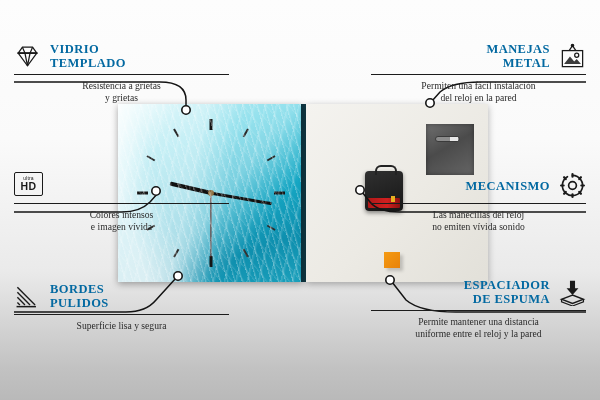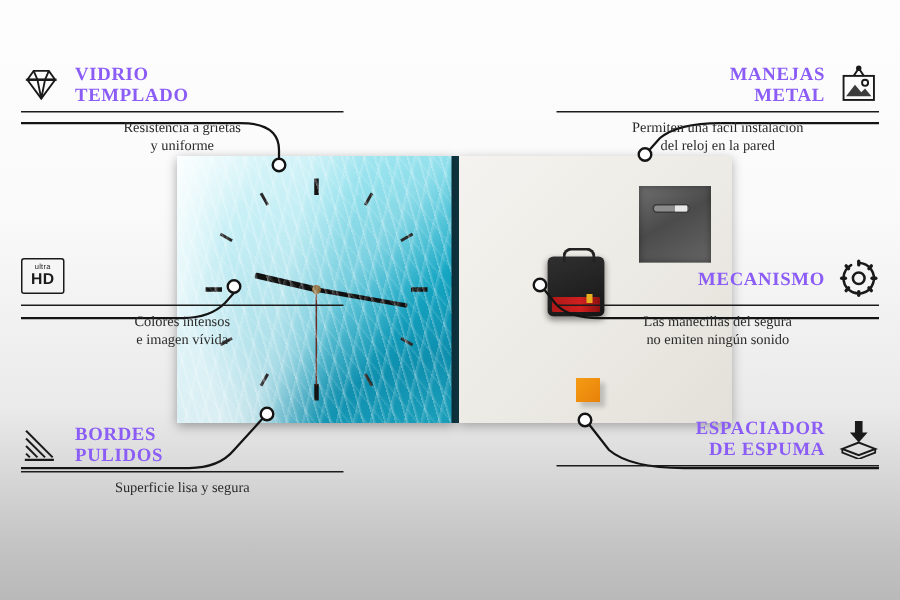"VIDRIO" .feat-title { color: #8b5cf6 -> #0369a1 }
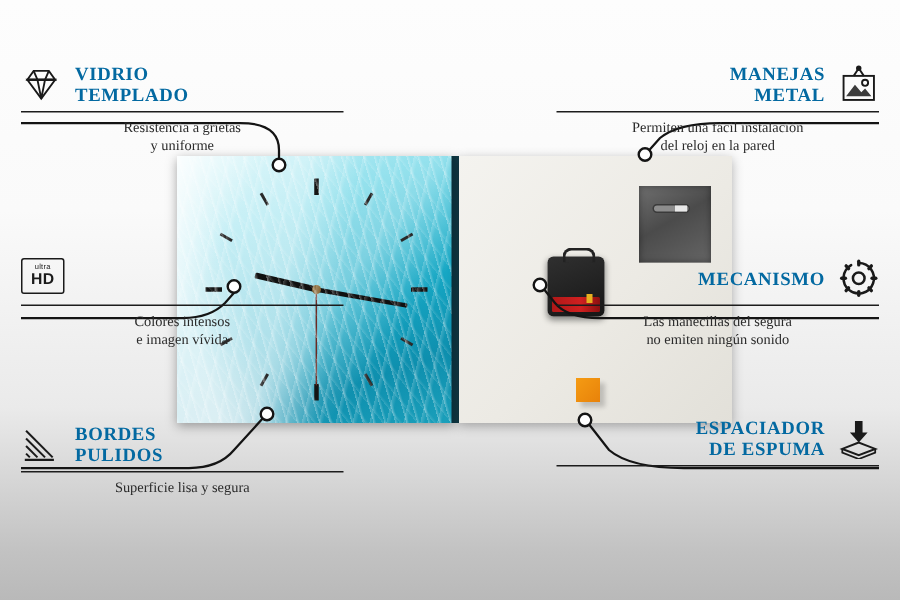"y uniforme" span { text: uniforme -> grietas }
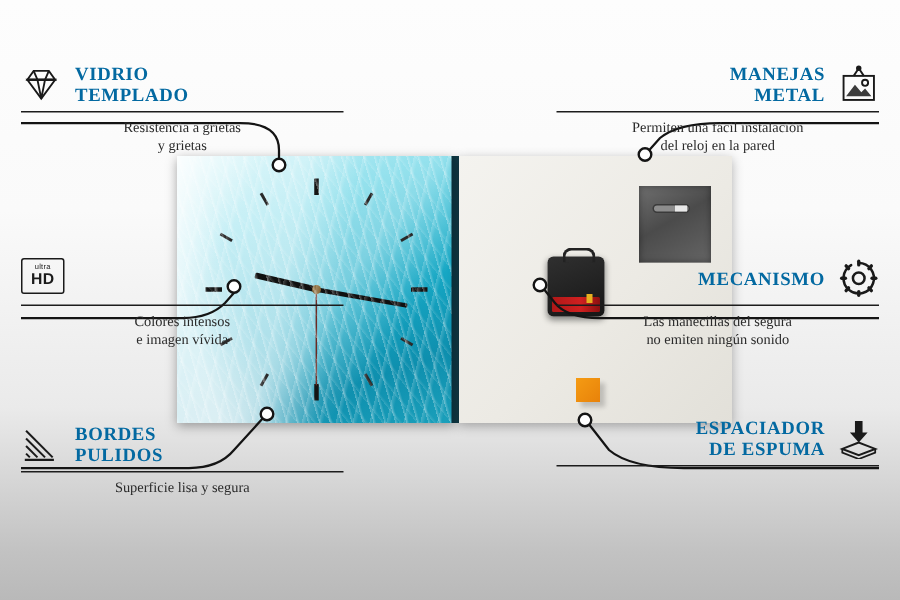"Las manecillas del segura" span { text: segura -> reloj }
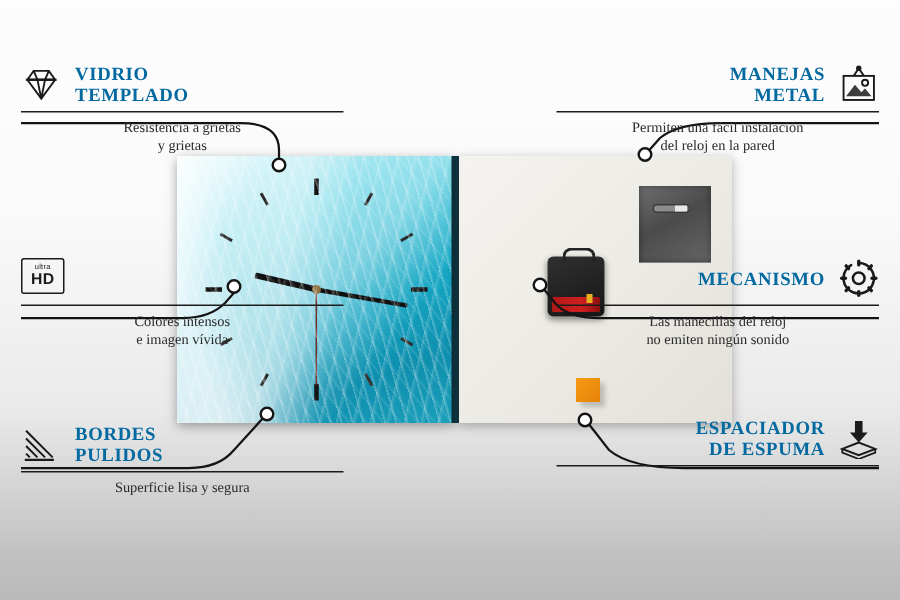"no emiten ningún sonido" span { text: ningún -> vívida }
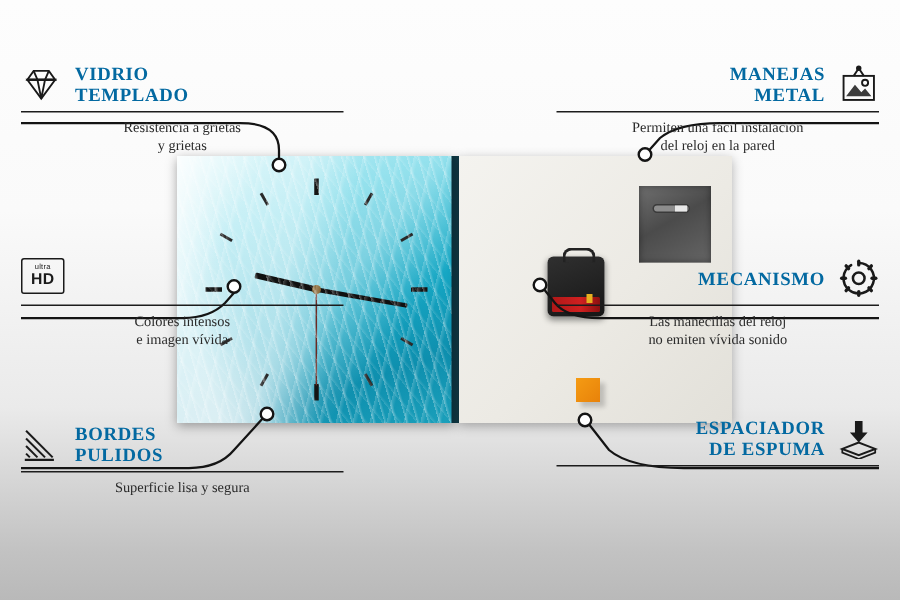"Permite mantener una distancia" div.feat-desc { html: none -> <div> <span>Permite mantener una distancia</span><br><span>uniforme entre el reloj y la pared</span> </div> }
